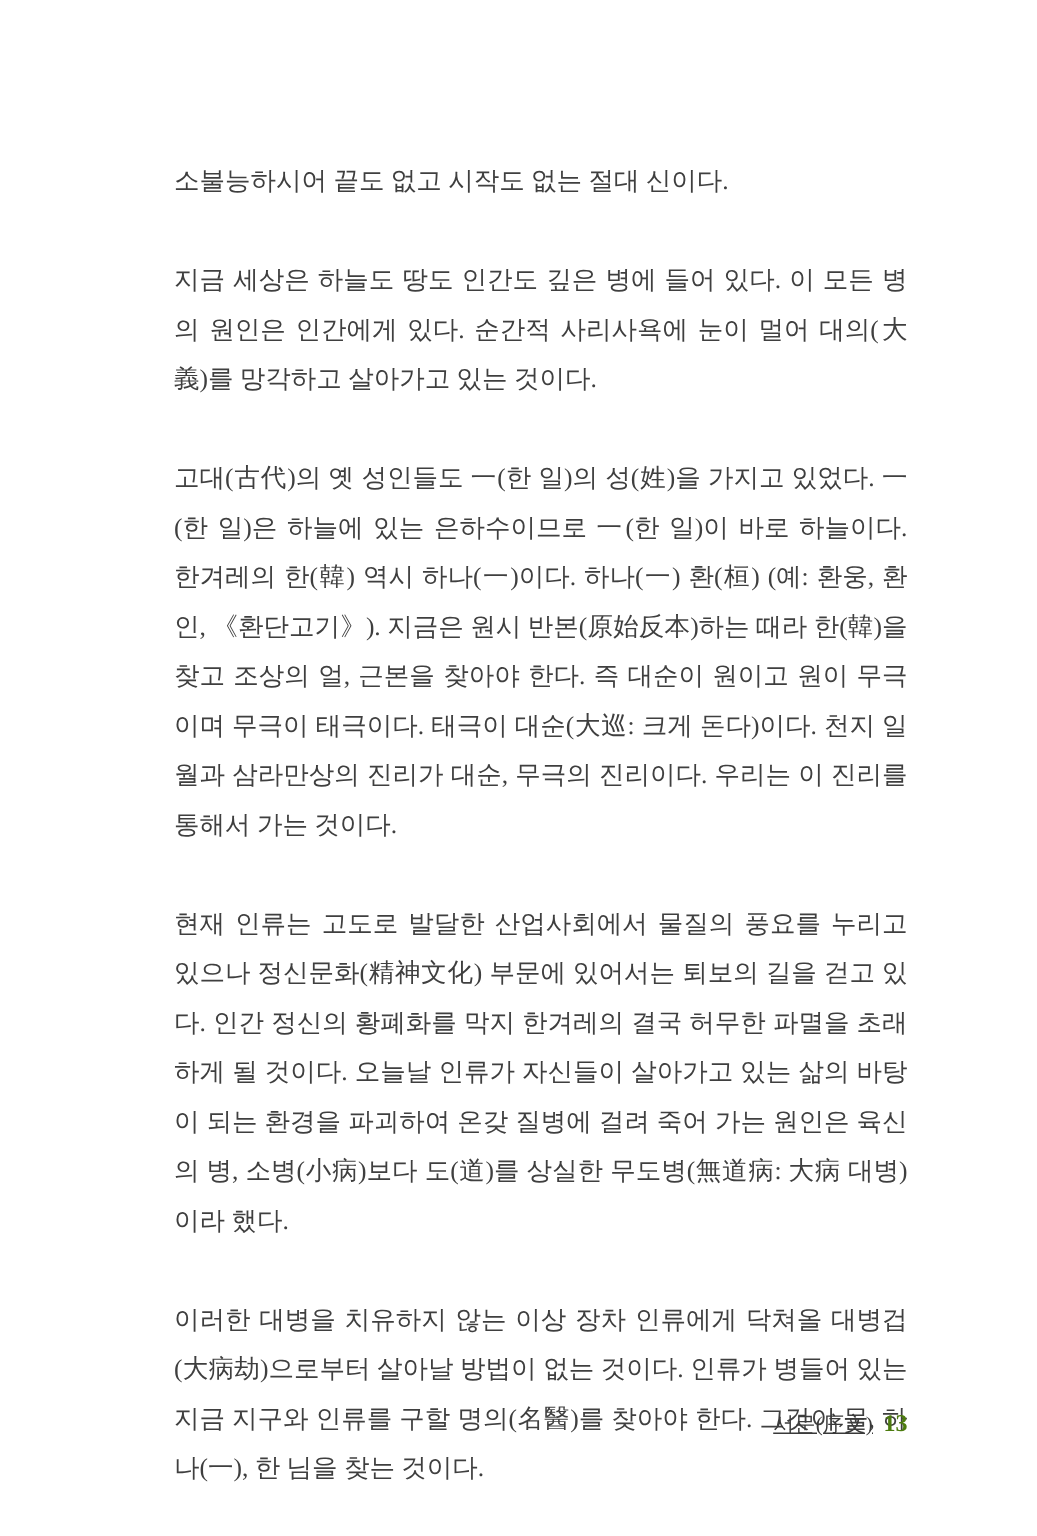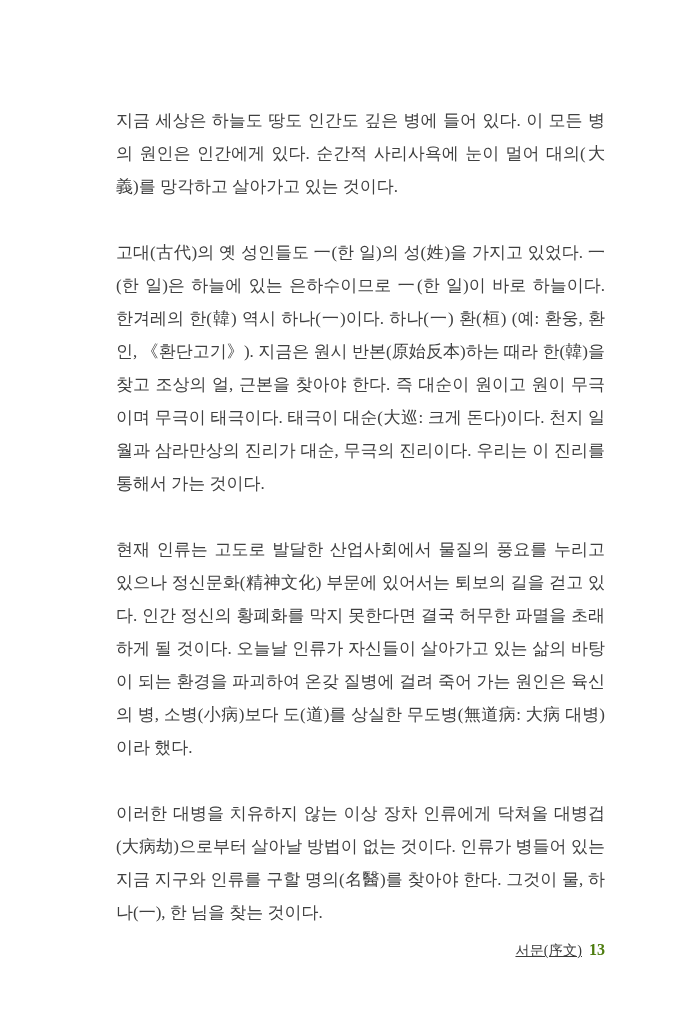"소불능하시어 끝도 없고 시작도 없는" p { html: none -> <p>소불능하시어 끝도 없고 시작도 없는 절대 신이다.</p> }
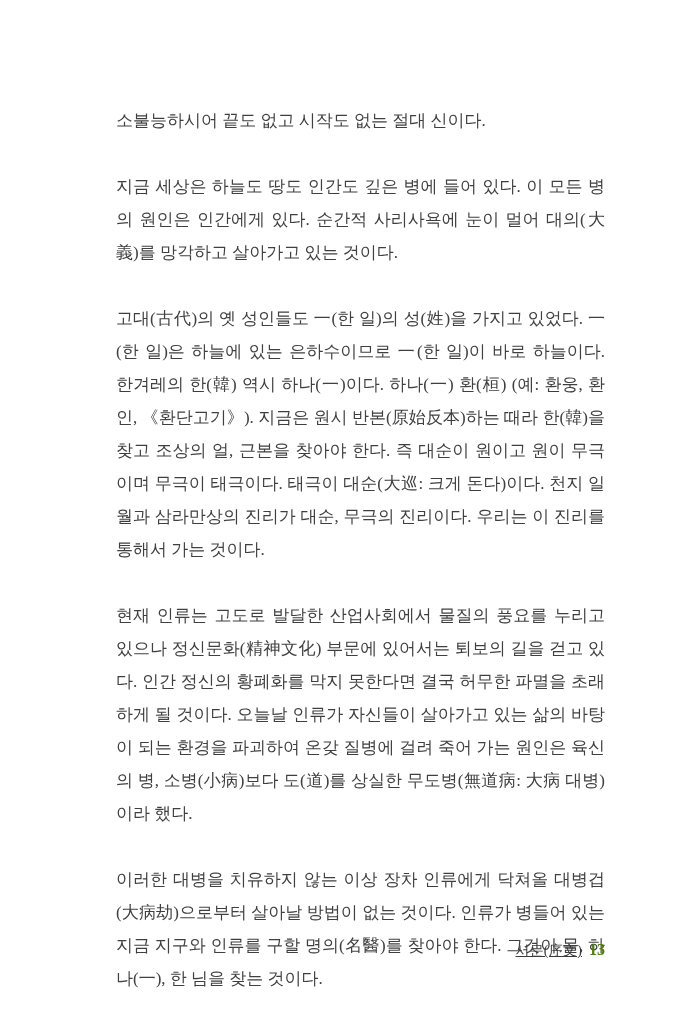"현재 인류는 고도로 발달한 산업사회에서" p { text: 못한다면 -> 한겨레의 }
